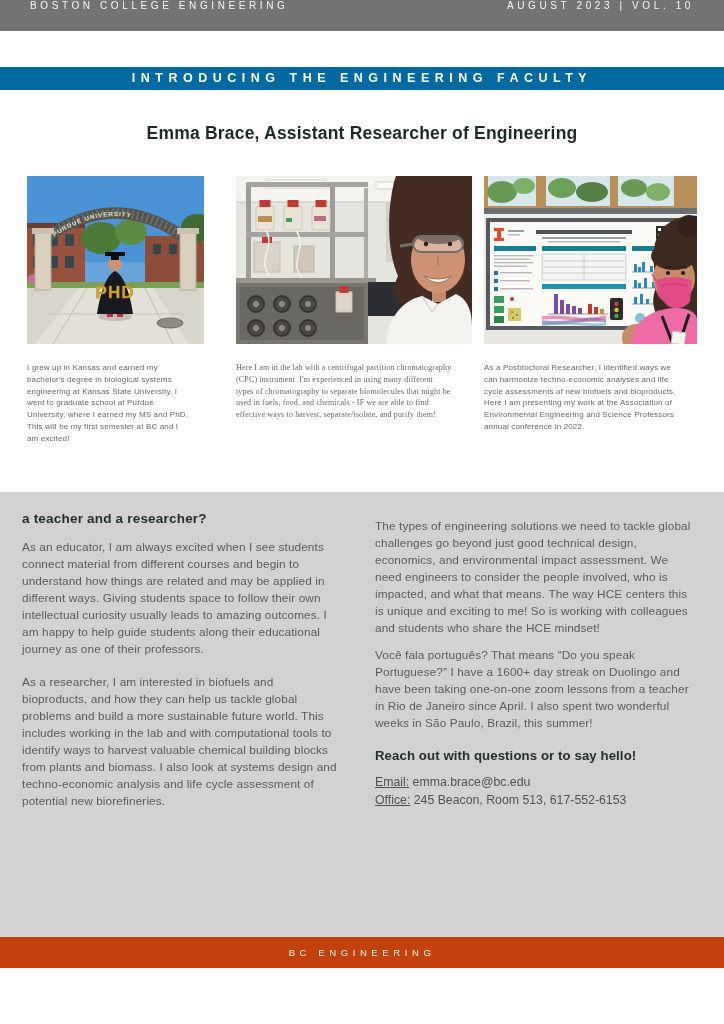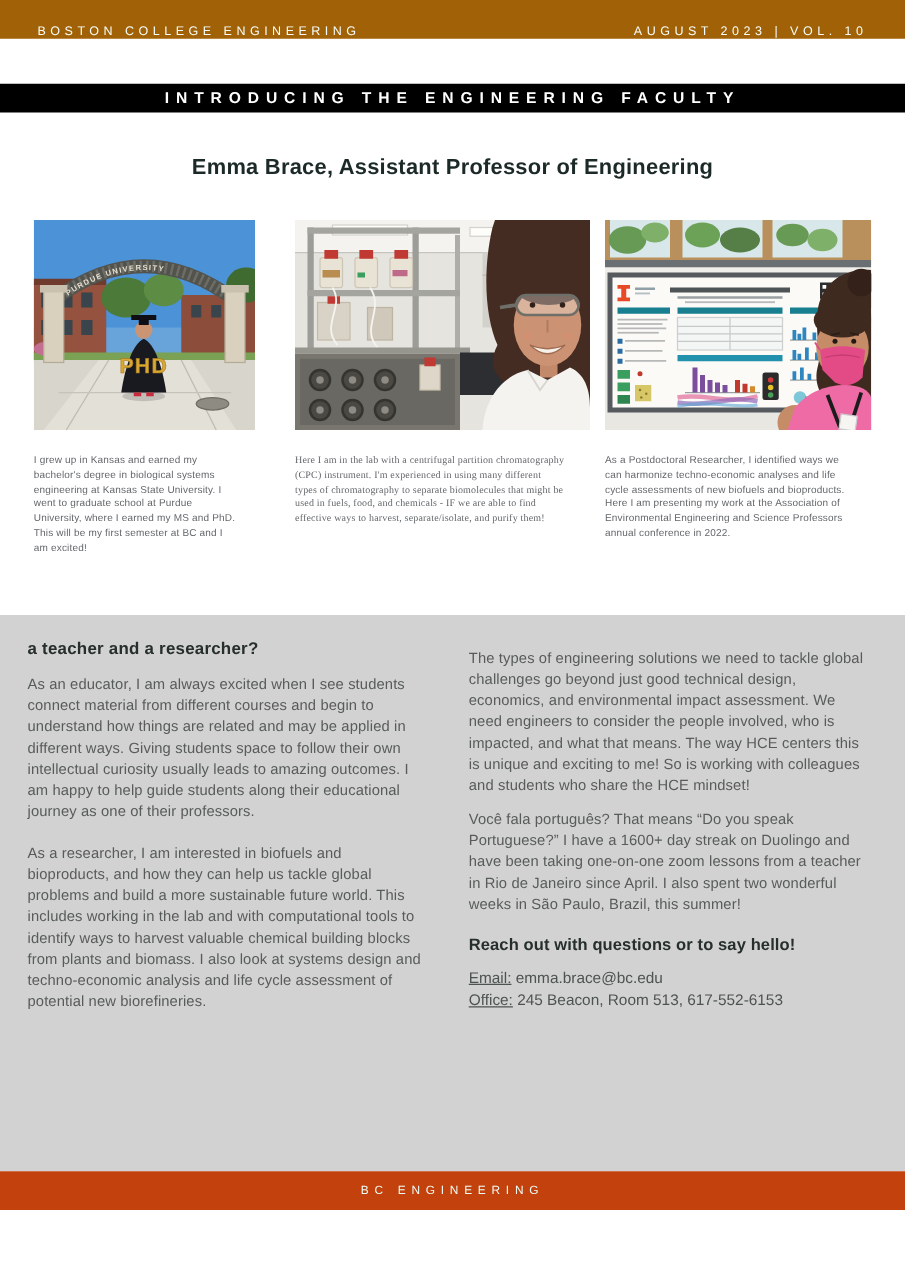"BOSTON COLLEGE ENGINEERING" .topbar { align-items: flex-end -> flex-start; background: #a16207 -> #737373 }
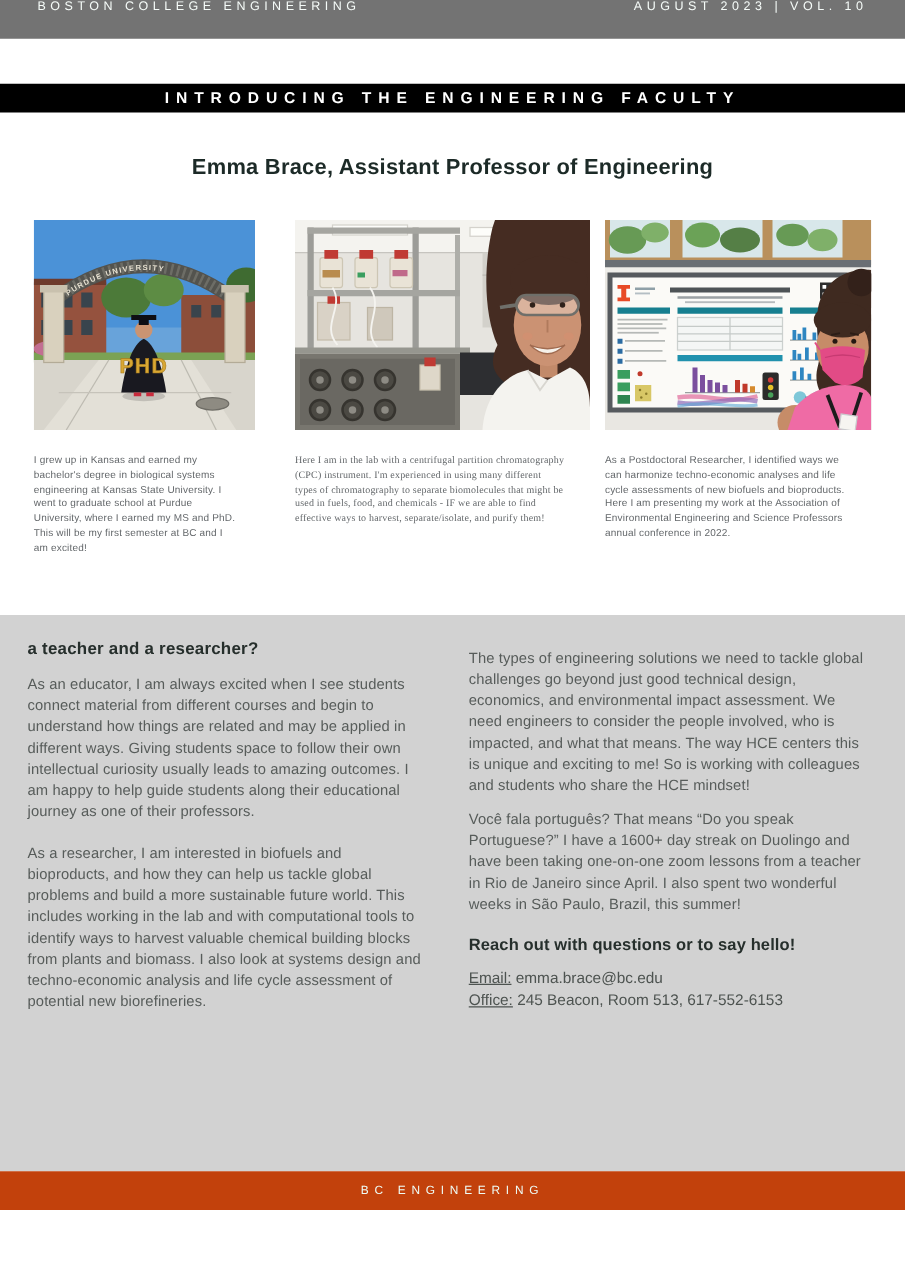"INTRODUCING THE ENGINEERING FACULTY" .banner { background: #000000 -> #0369a1 }
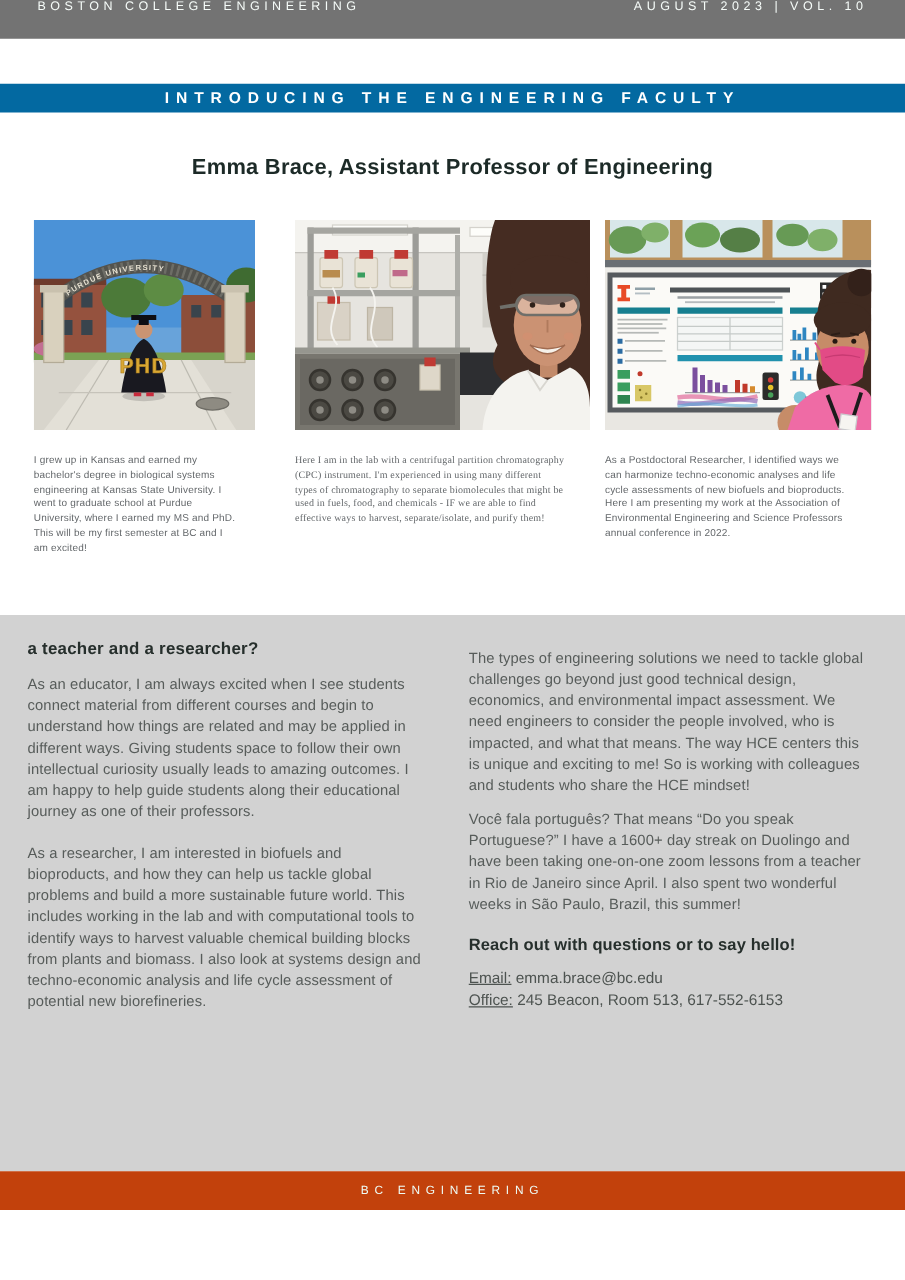"Emma Brace, Assistant Professor of" h2.profile-heading { text: Professor -> Researcher }
